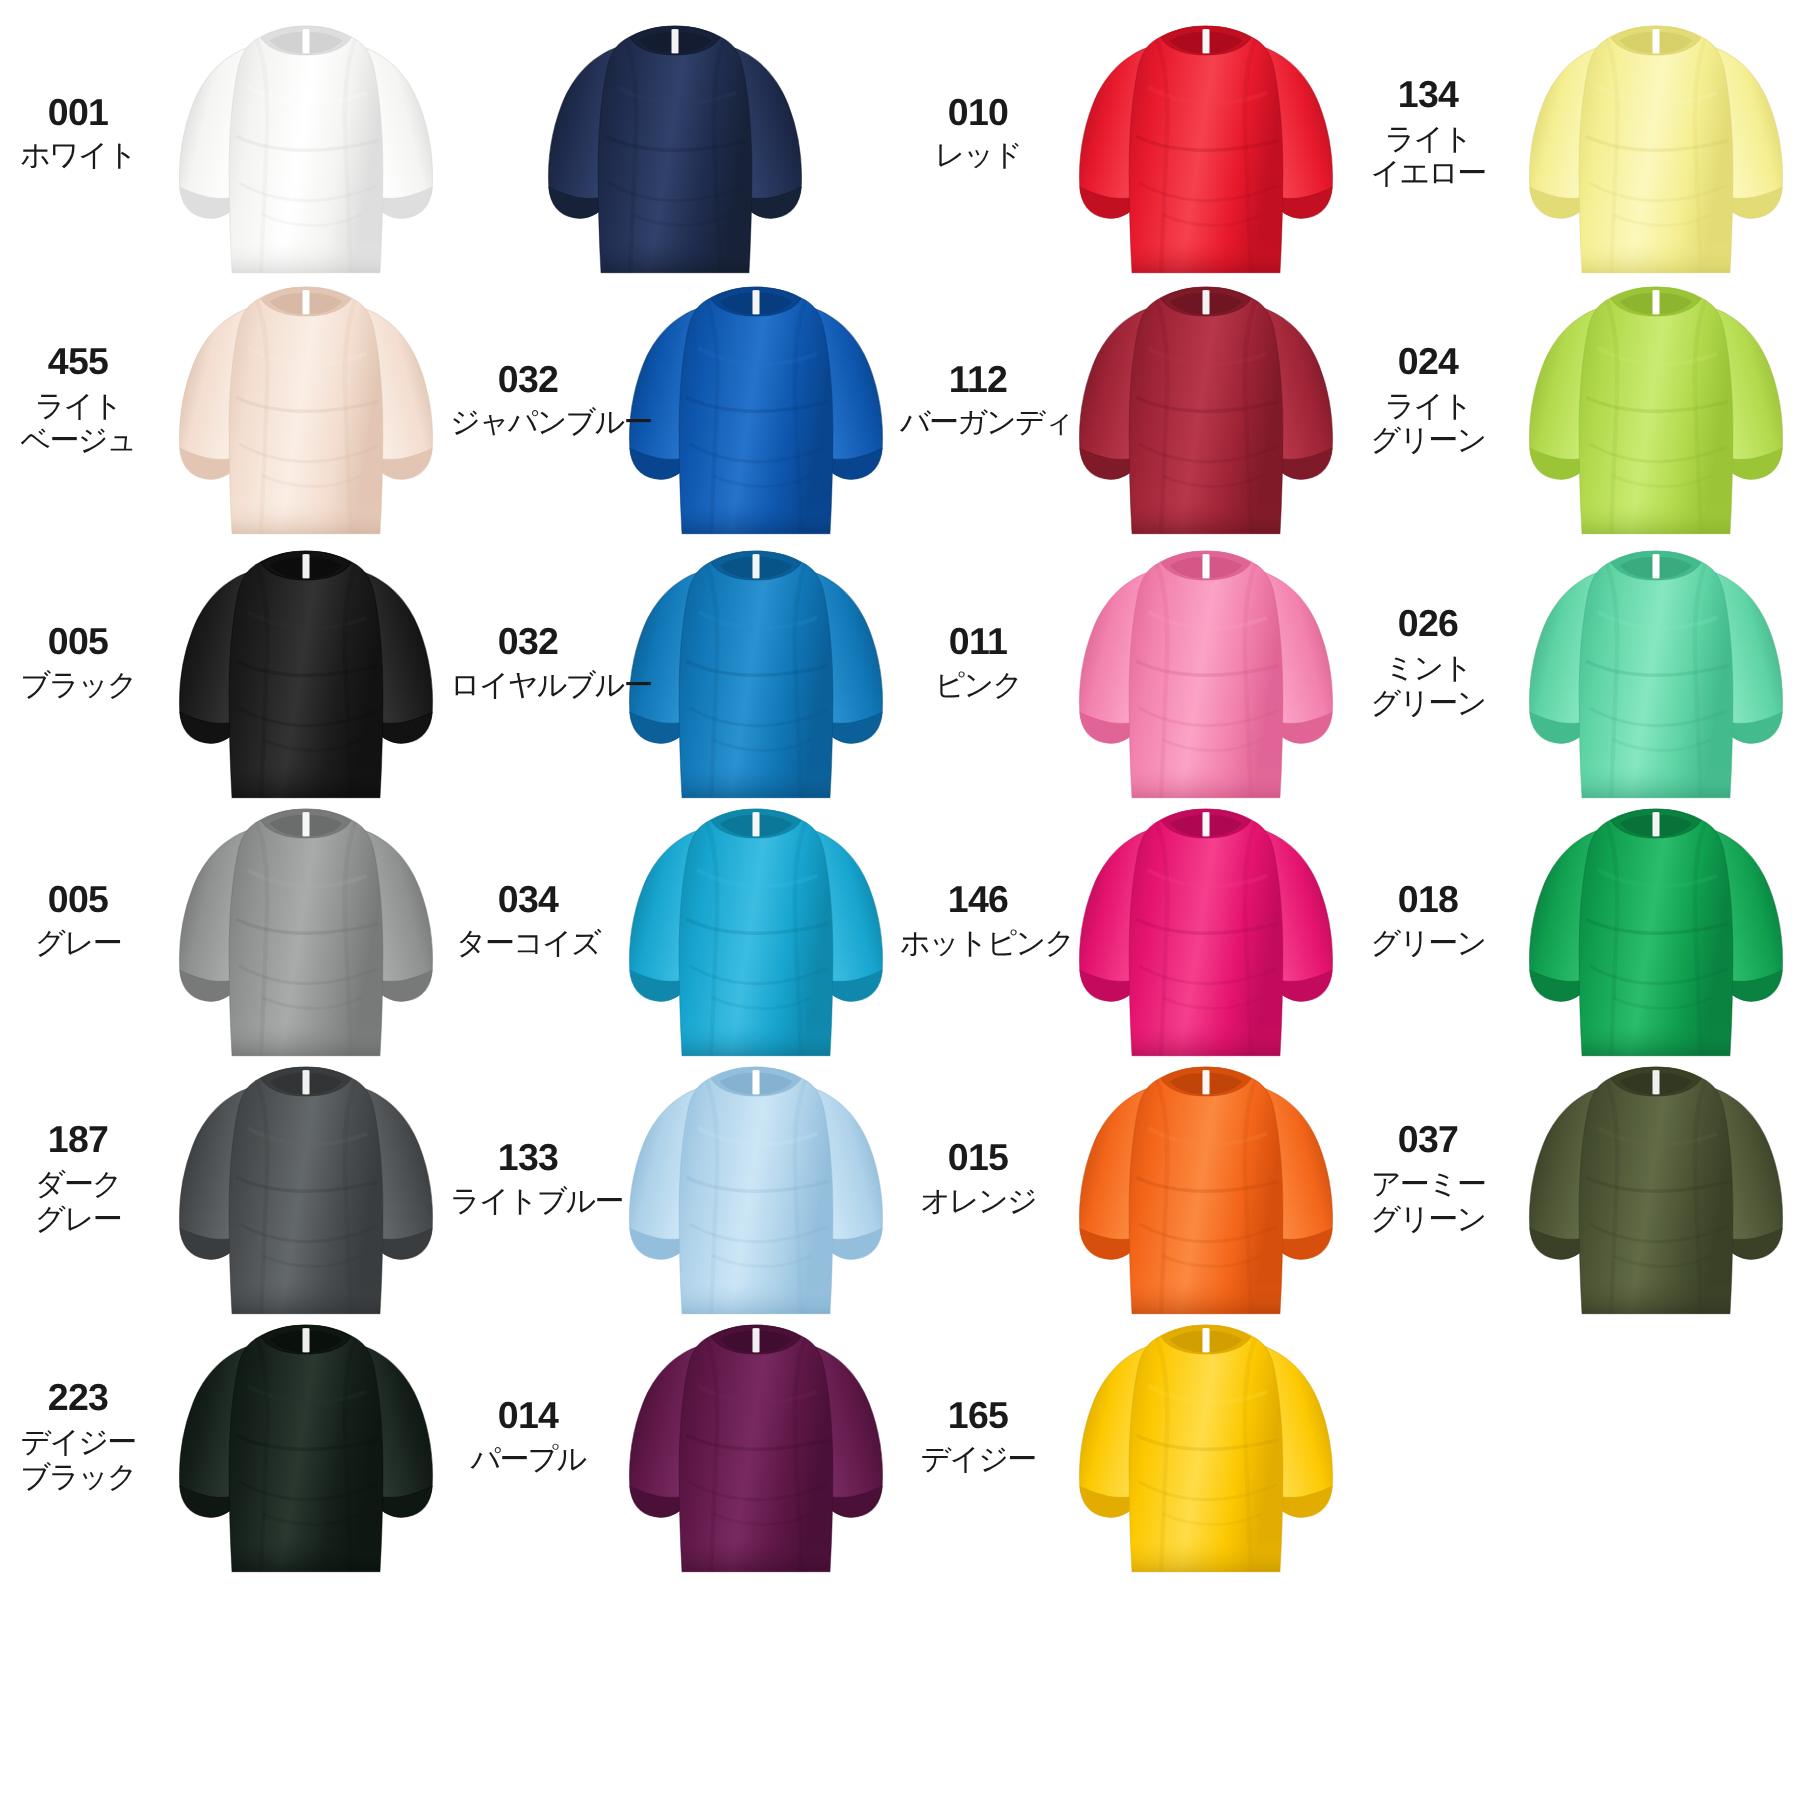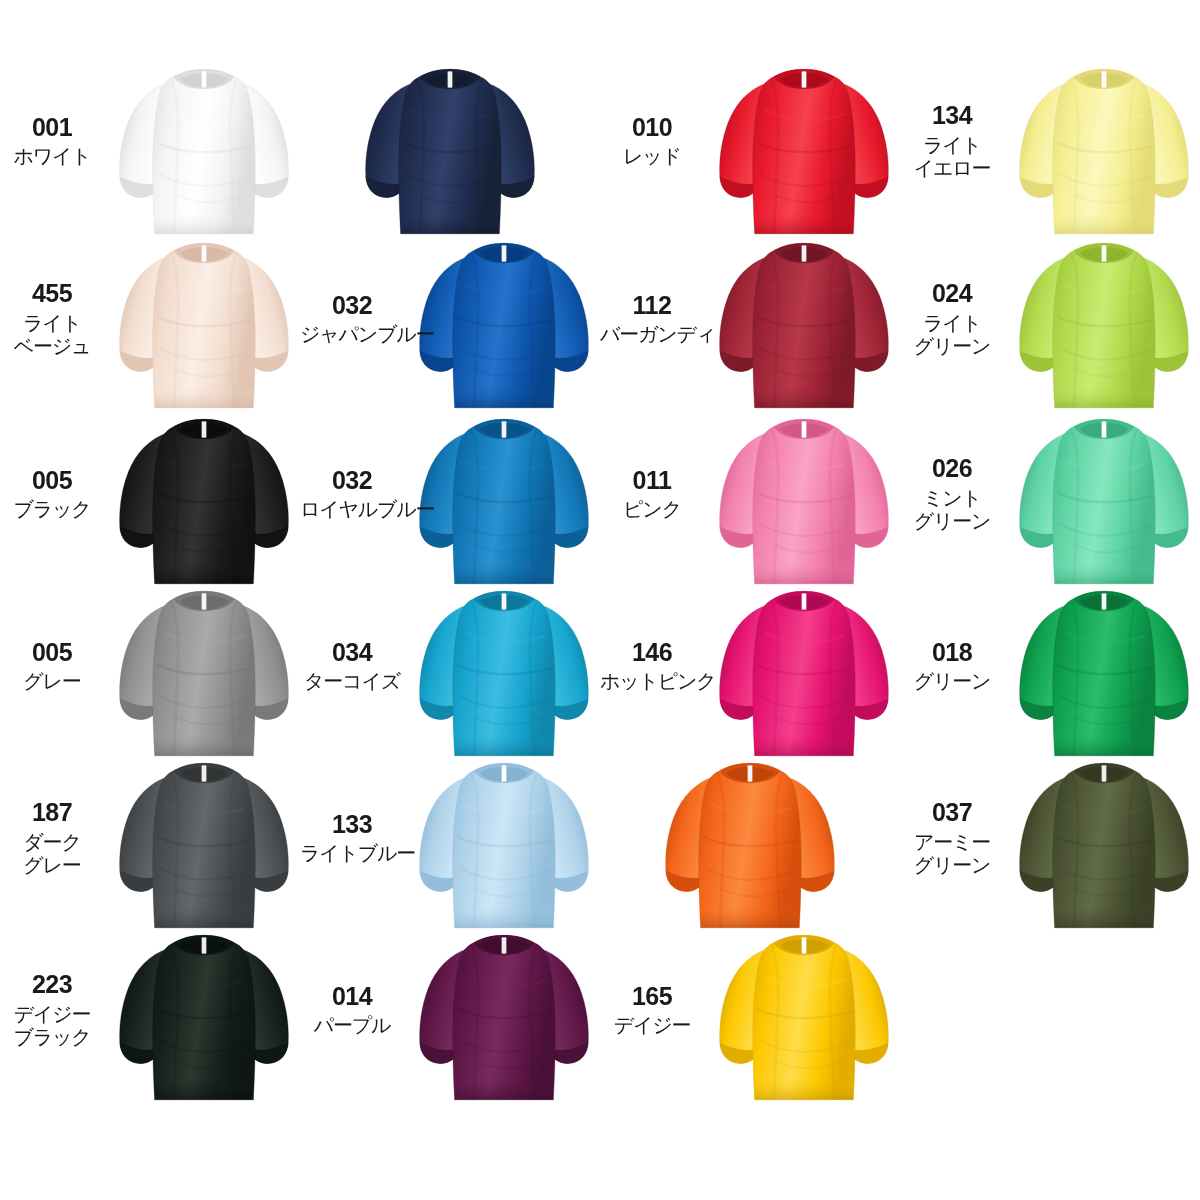"001" .grid { padding-top: 52px -> none }
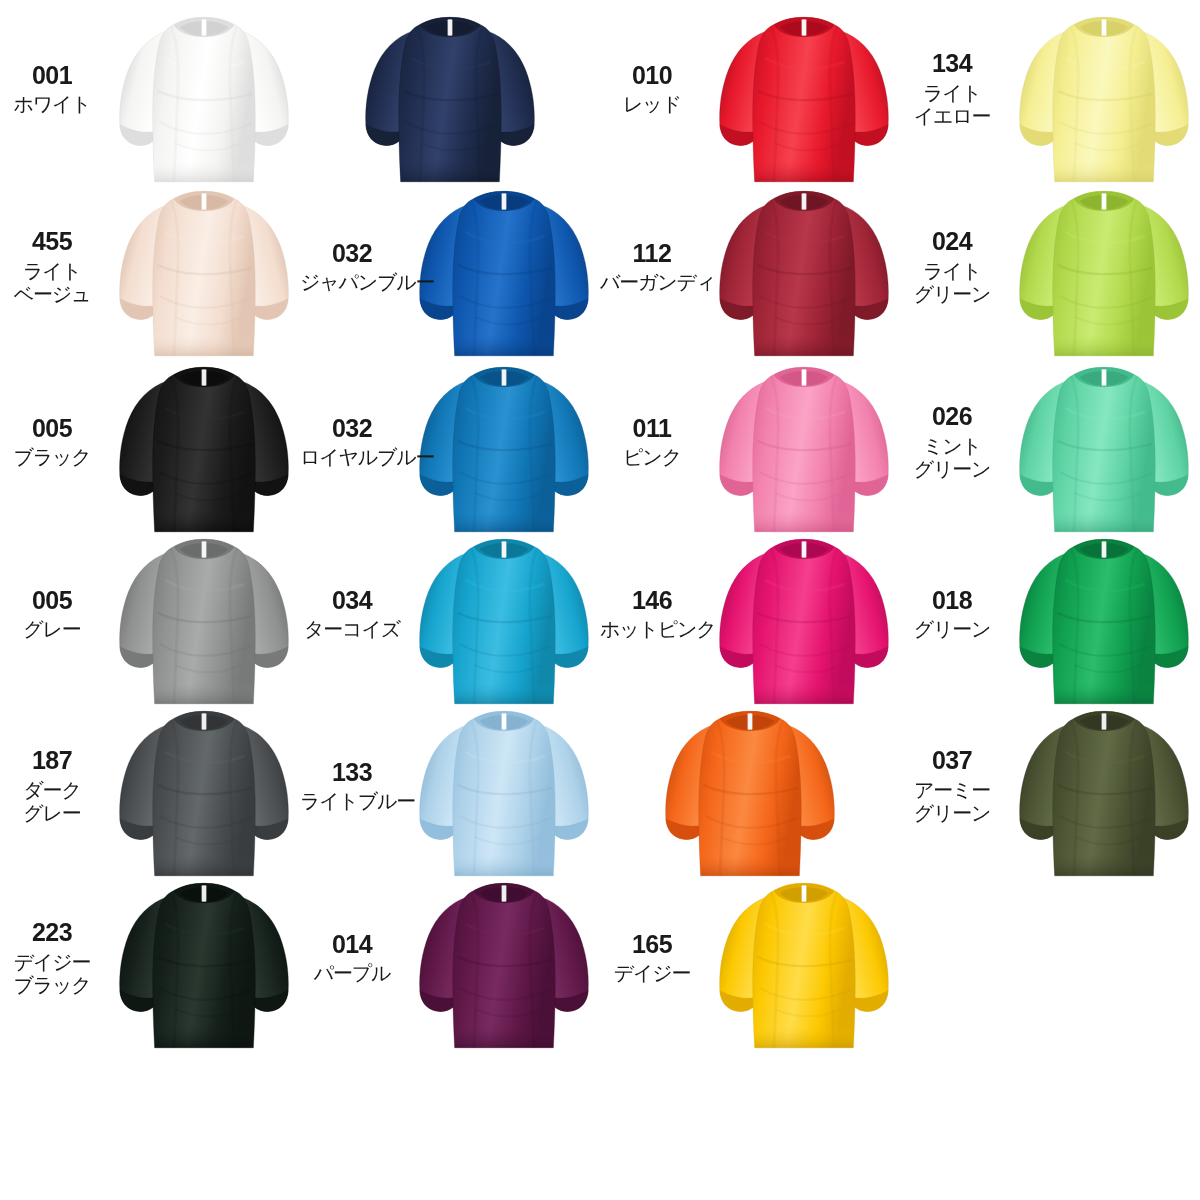"015" div.labels { html: none -> <div> <span>015</span> <span> <span>オレンジ</span> </span> </div> }
